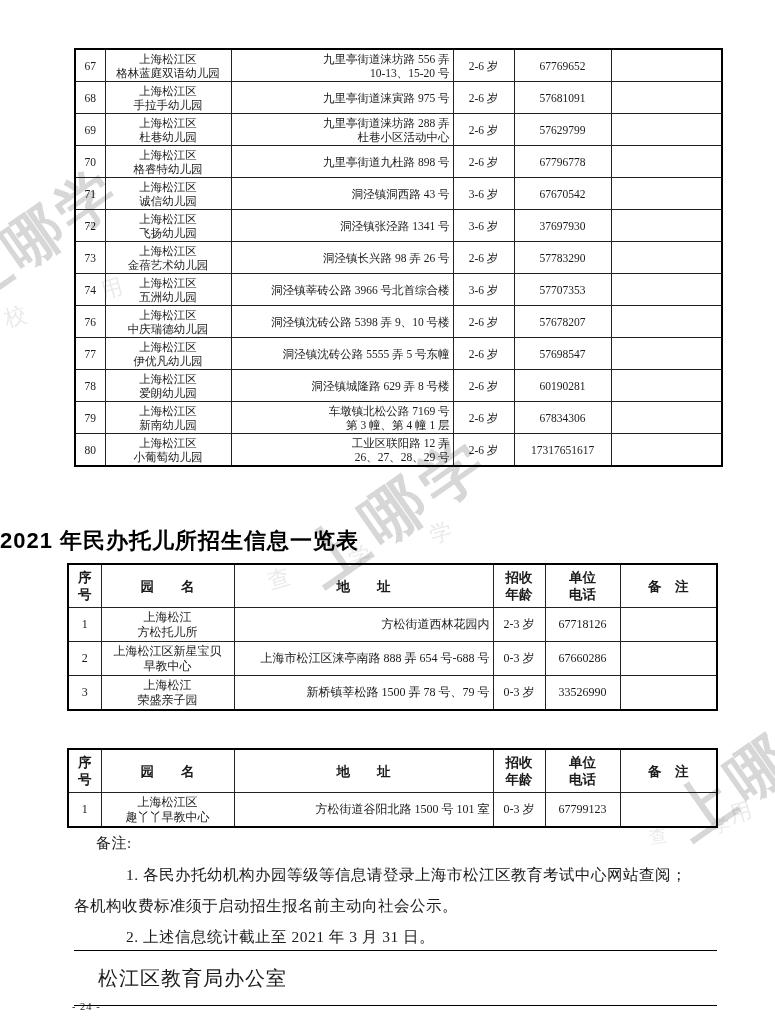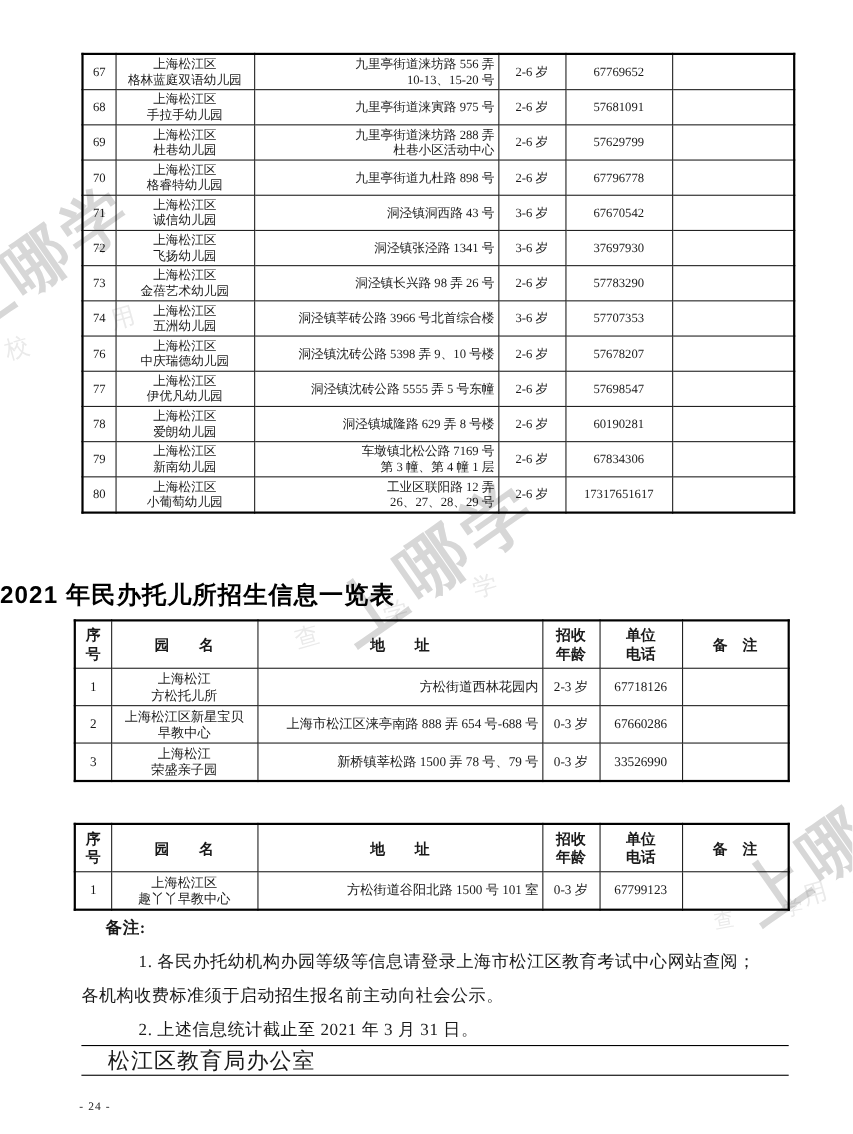"备注:" #notes .notes-label { font-weight: bold -> normal }
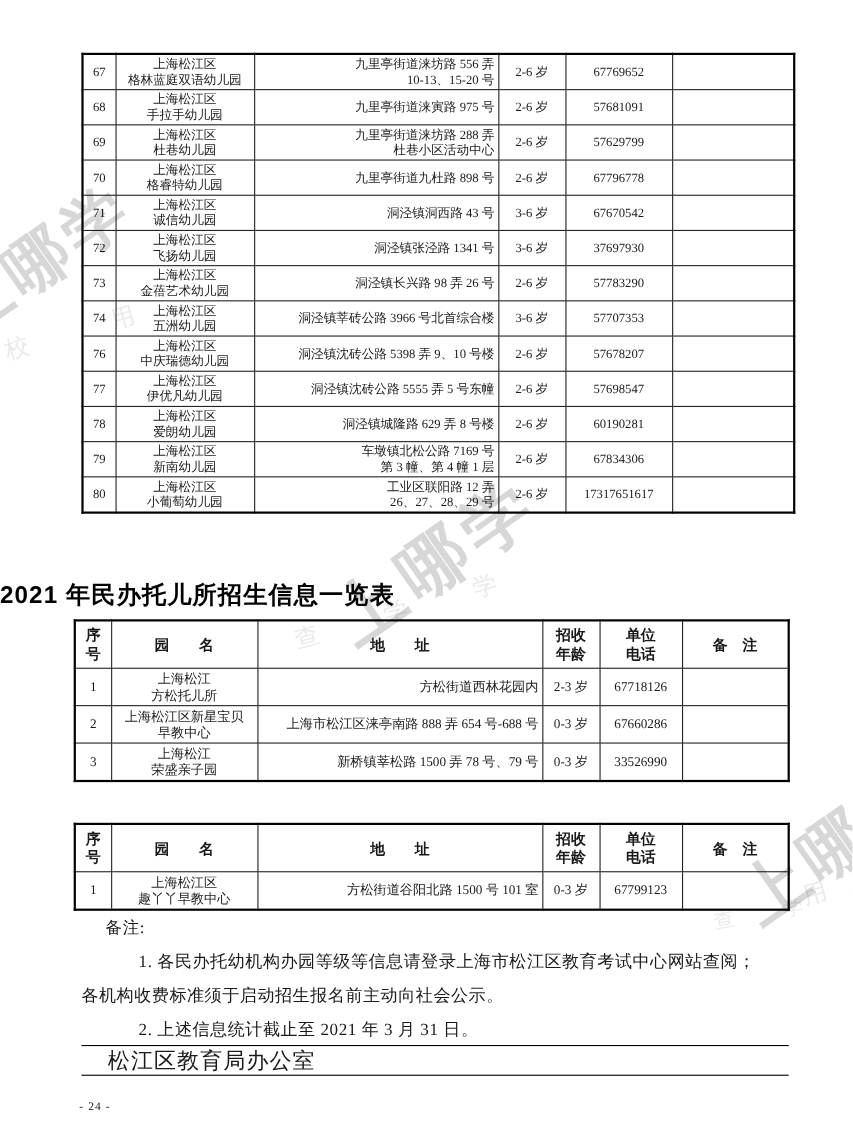"松江区教育局办公室" #footer { height: 28px -> 56px }
